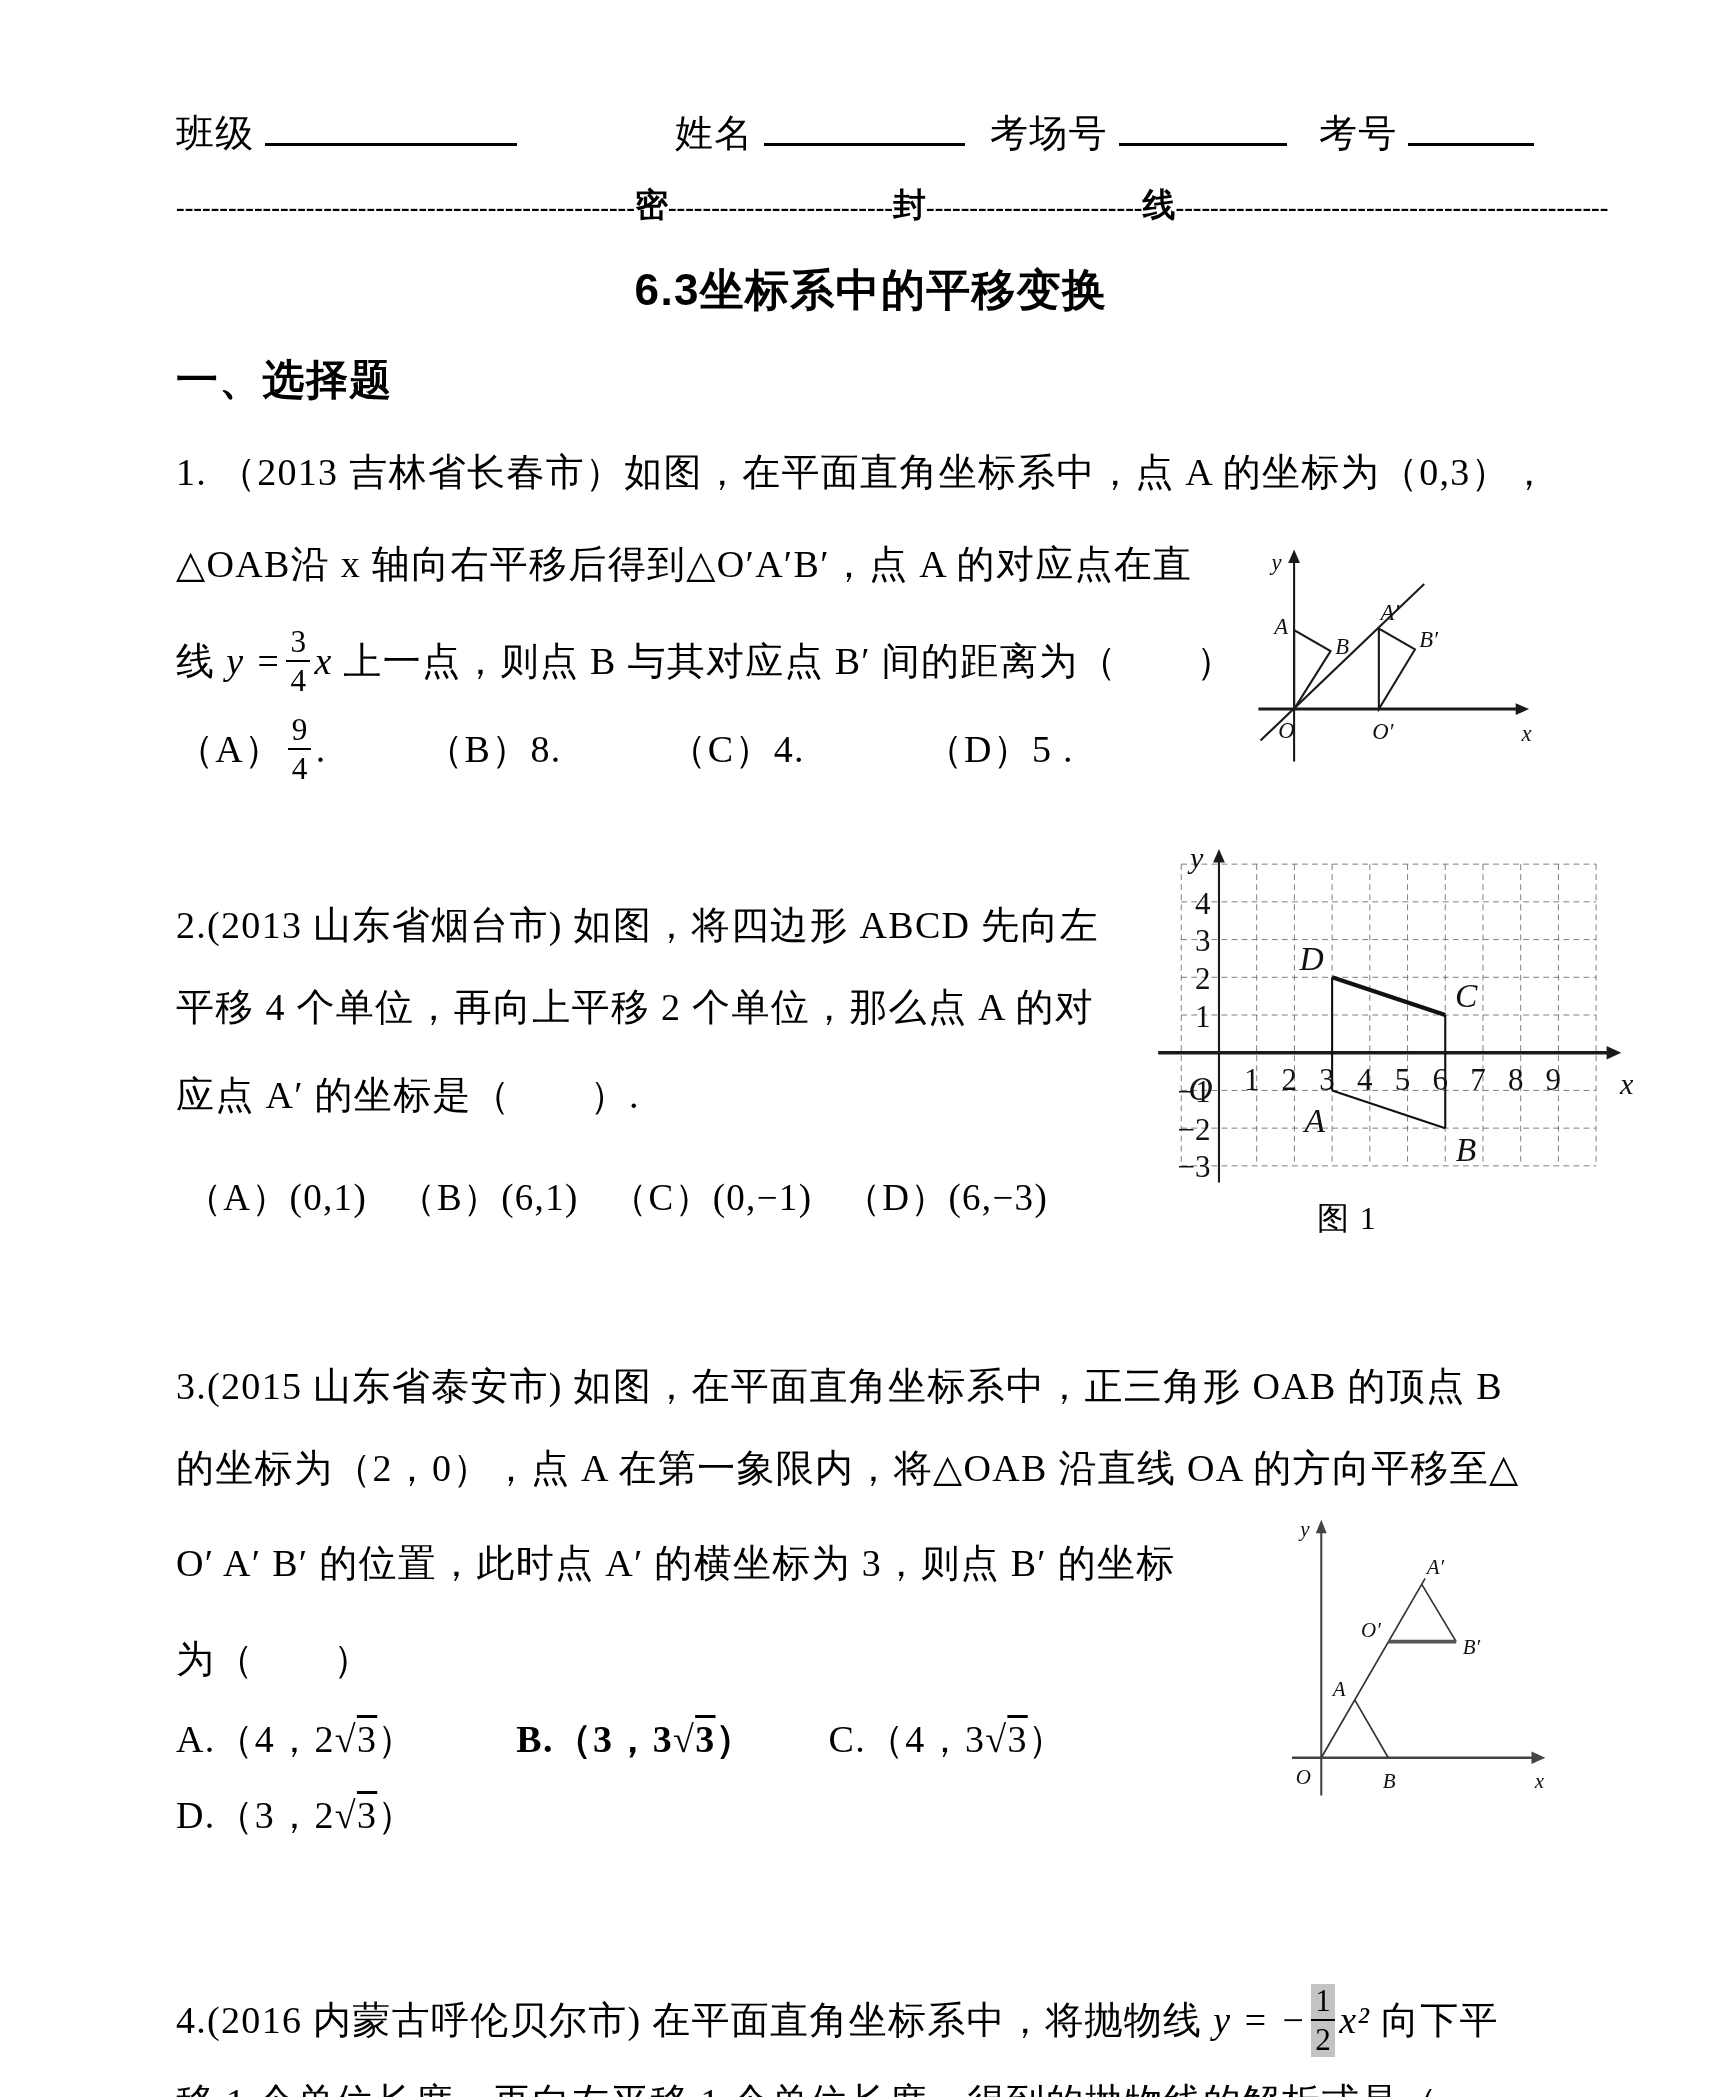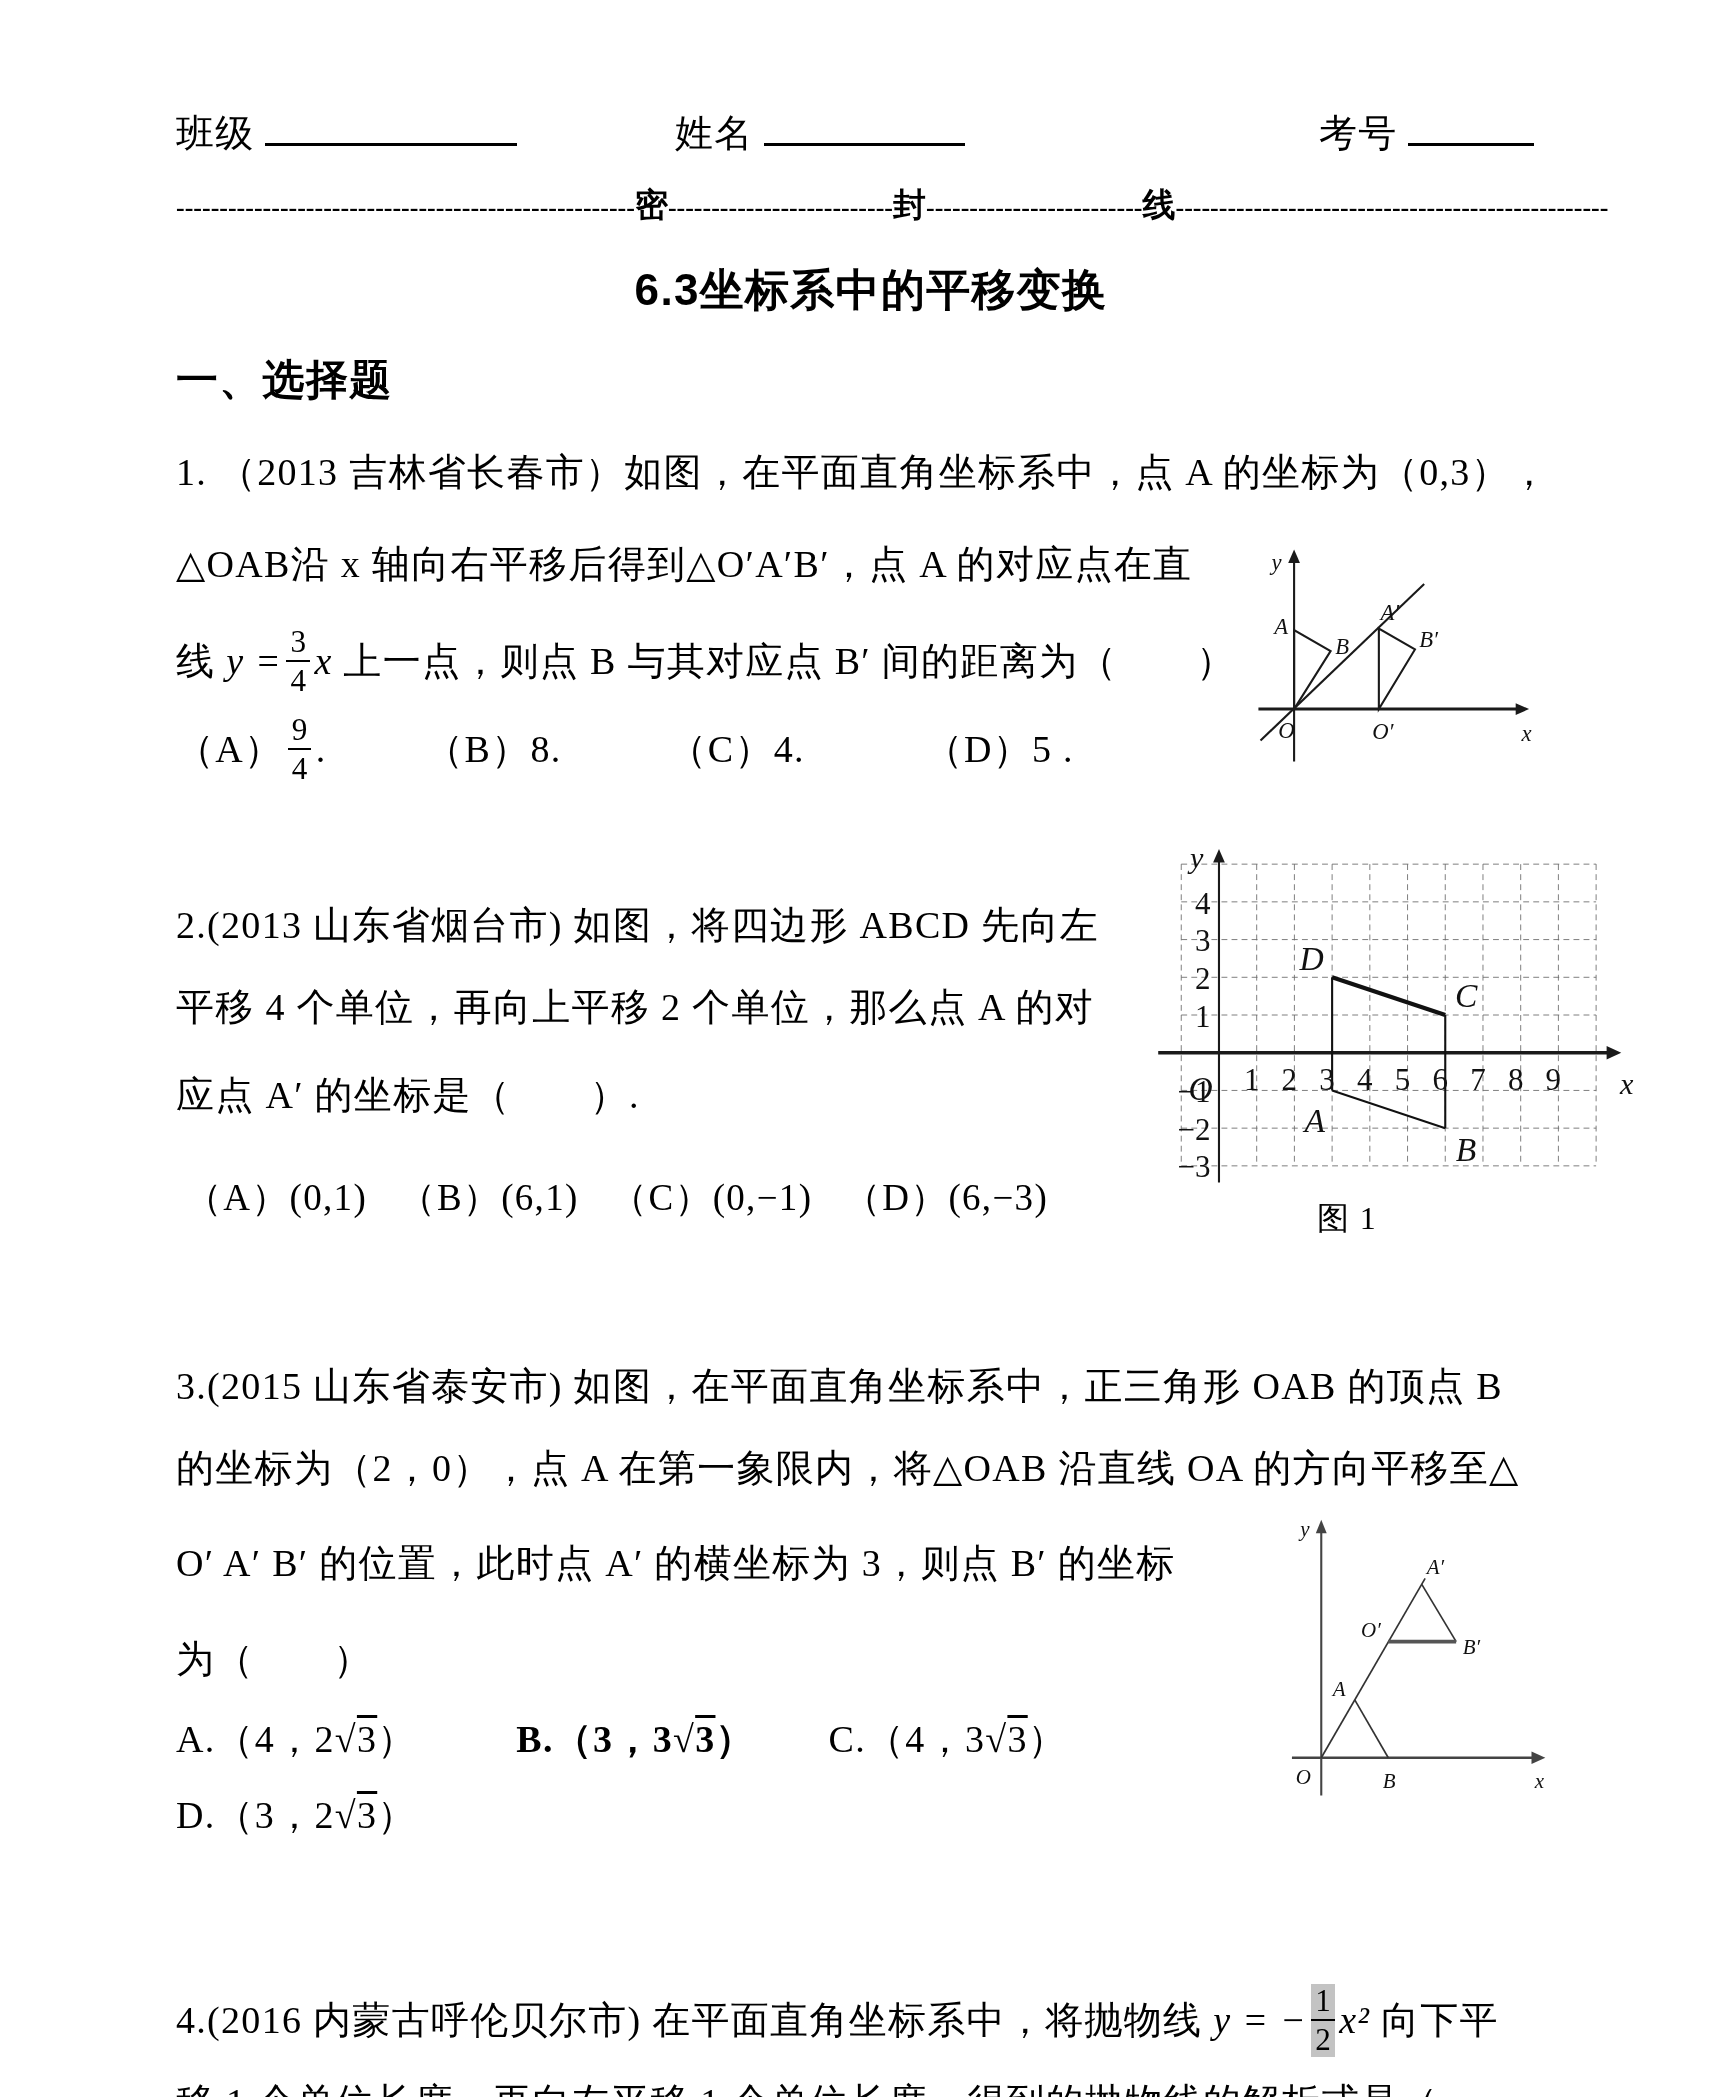"考场号" div.t { html: none -> <div> <span>考场号</span> <span></span> </div> }
